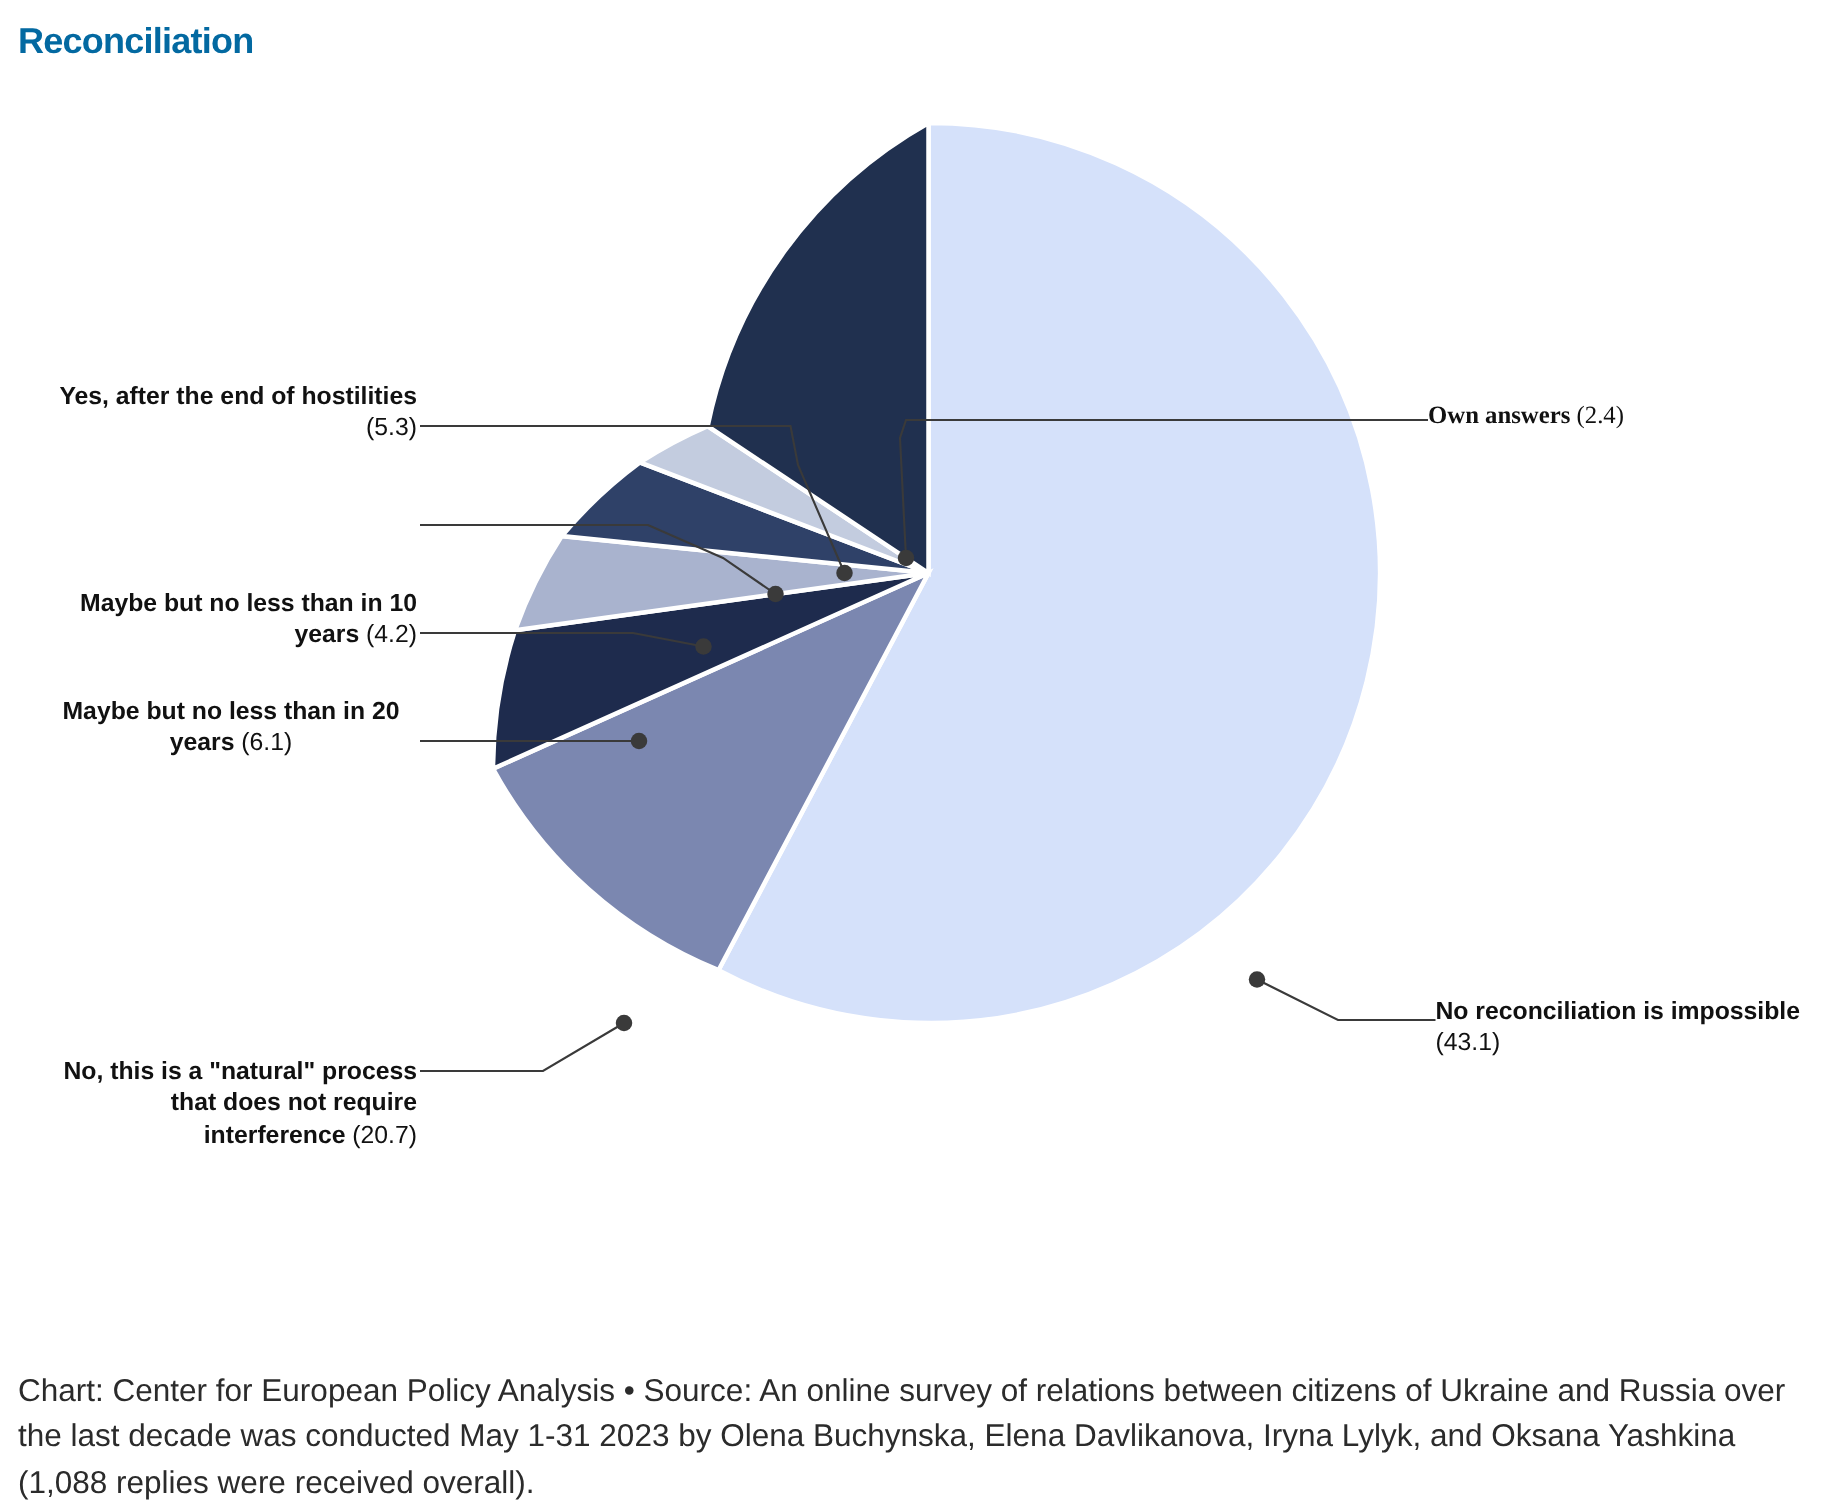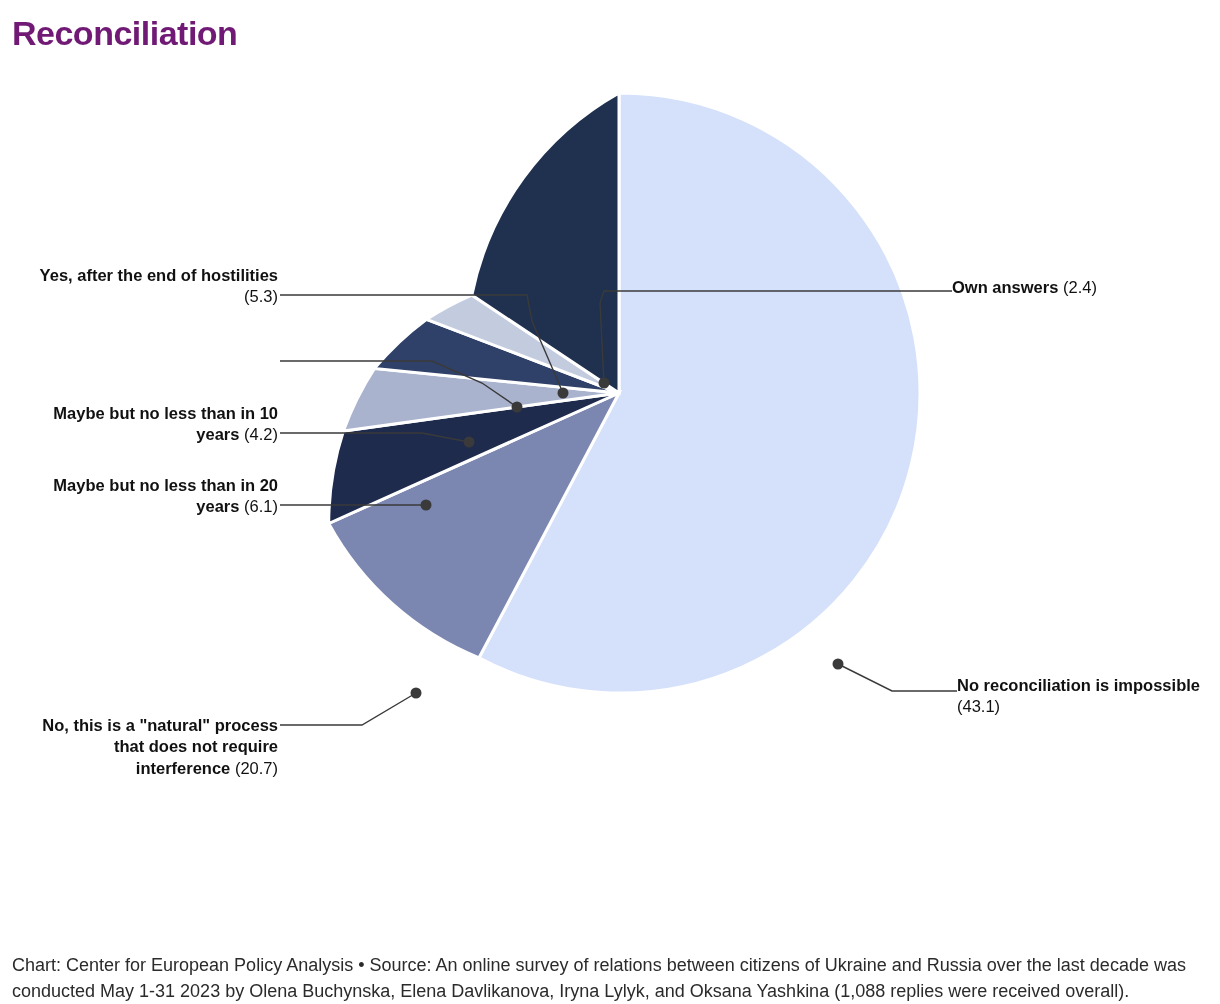"Reconciliation" .title { color: #701a75 -> #0369a1; font-size: 34px -> 24px }
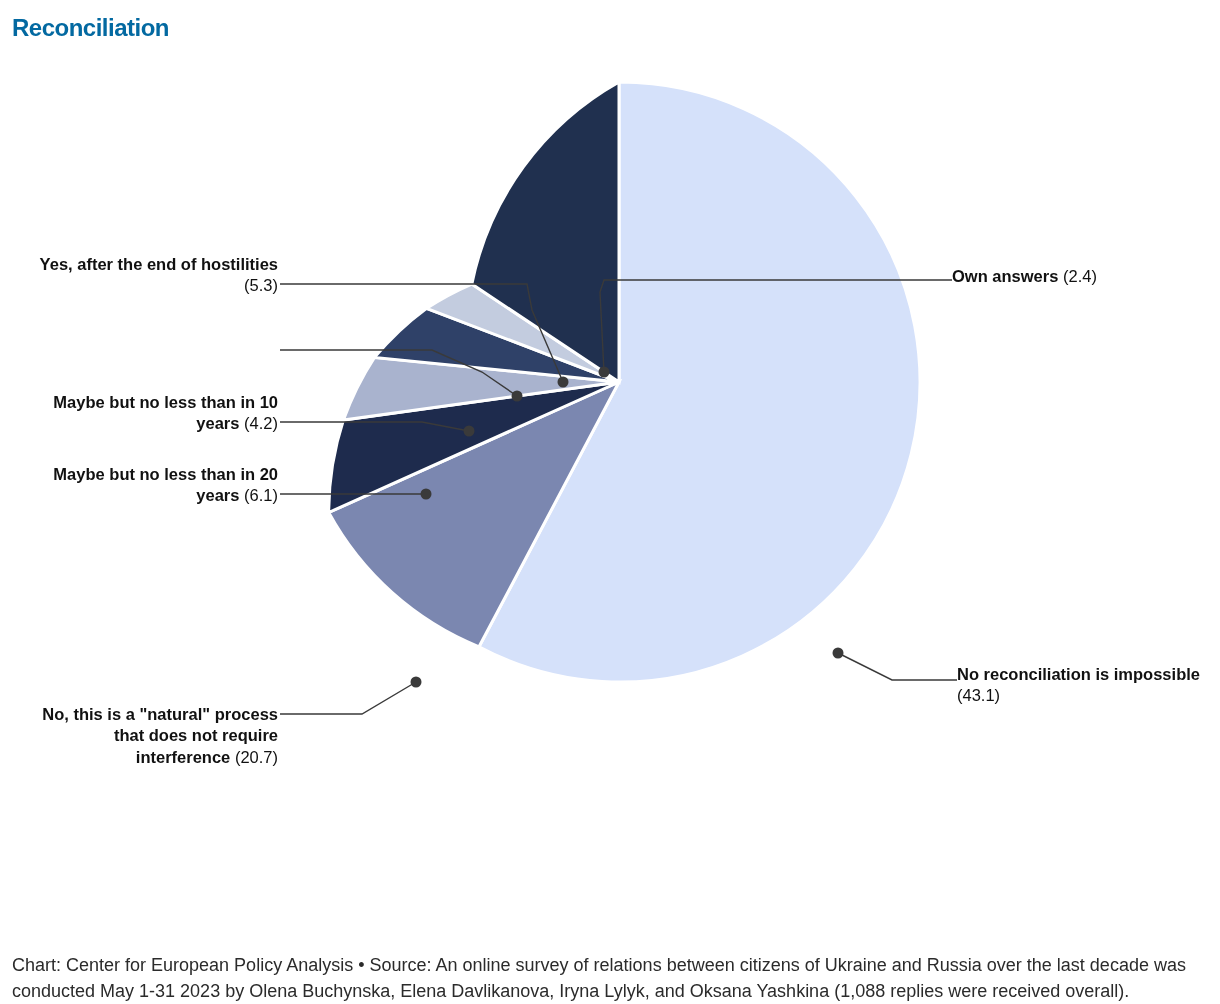"Own answers (2.4)" div.label { font-family: none -> Liberation Serif, serif }
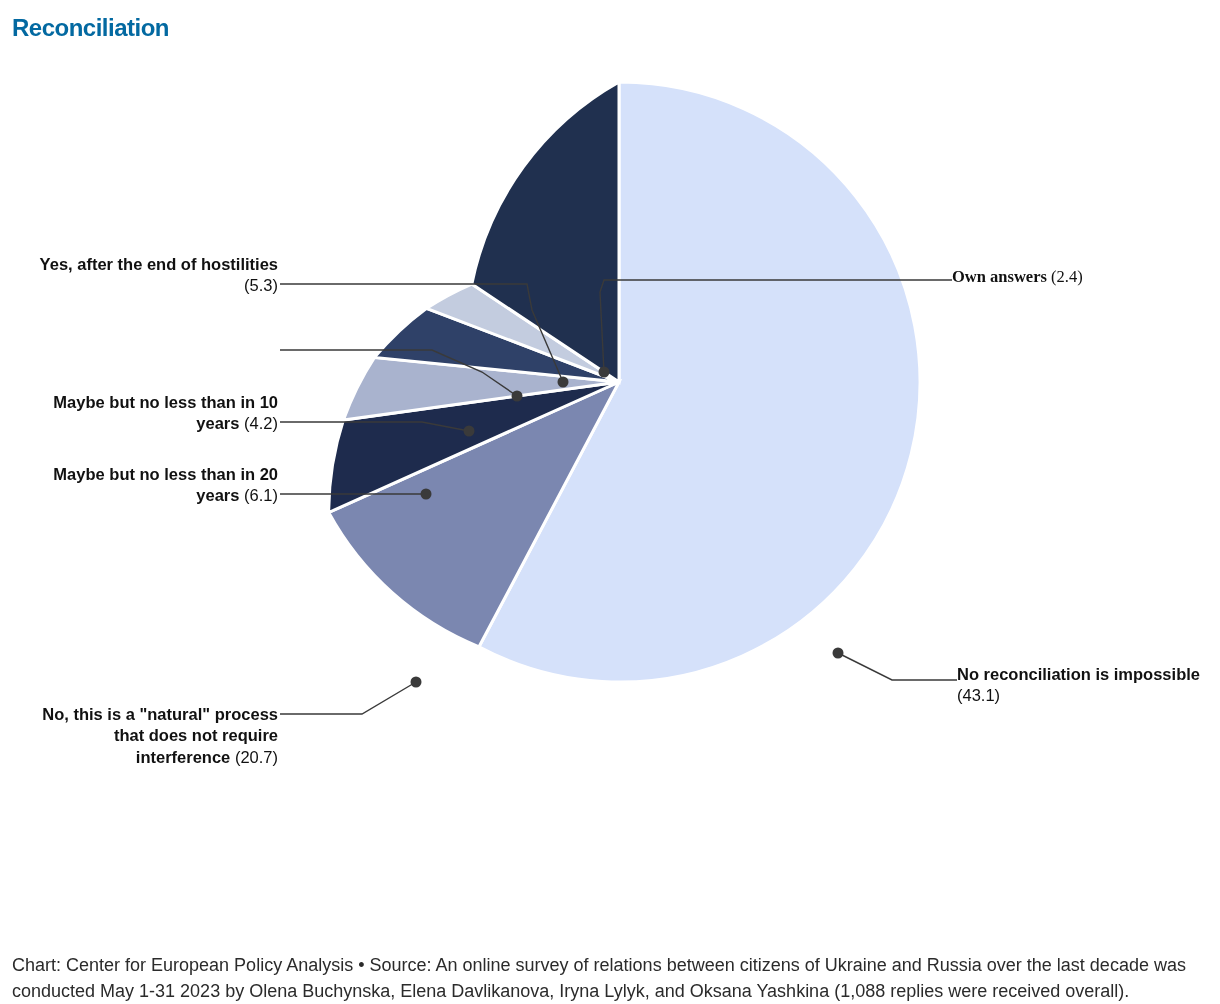"Maybe but no less than in 20" div.label { text-align: none -> center }
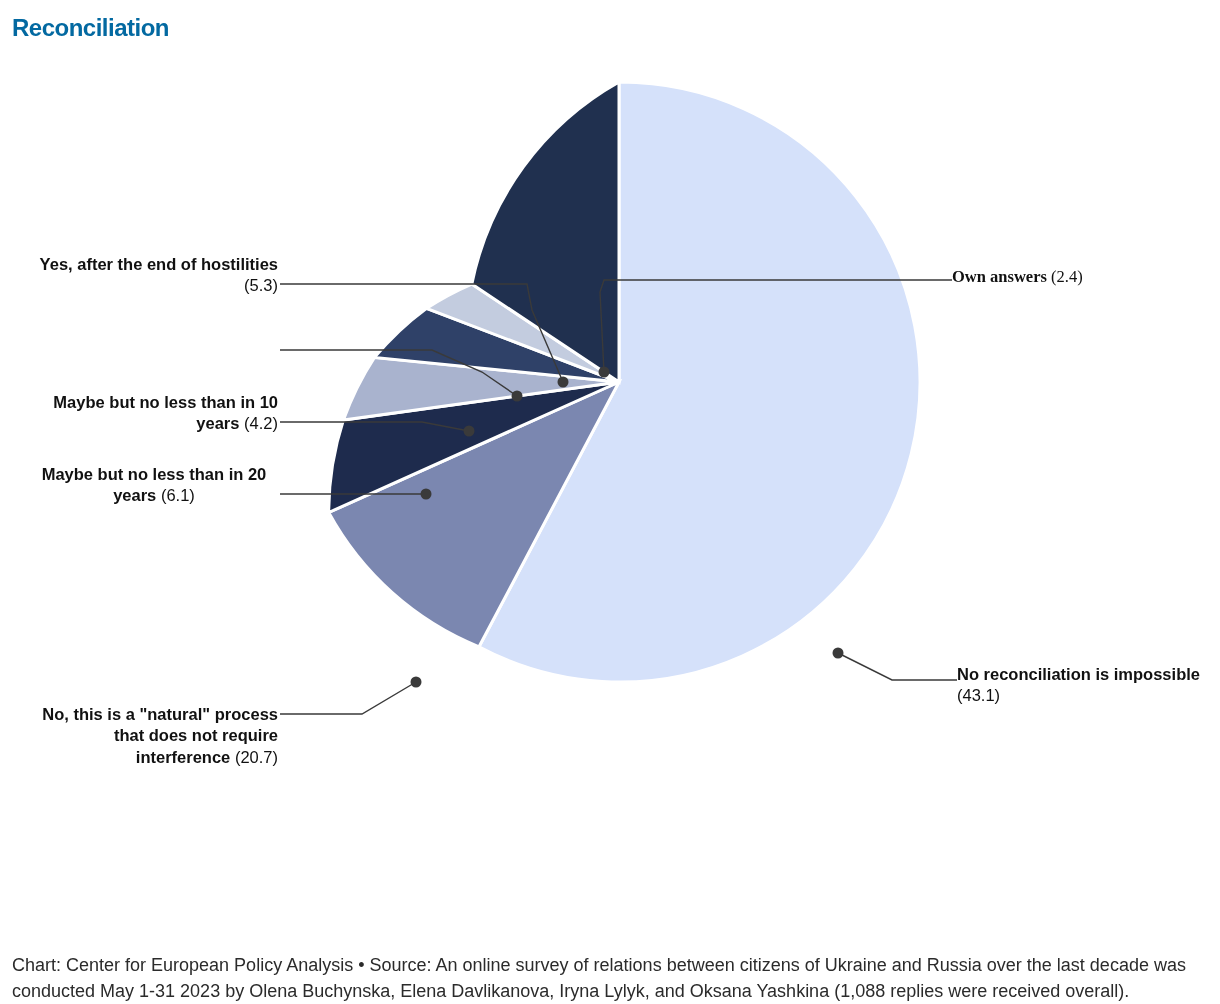"Chart: Center for European Policy" .footer { font-size: 18px -> 21px }
